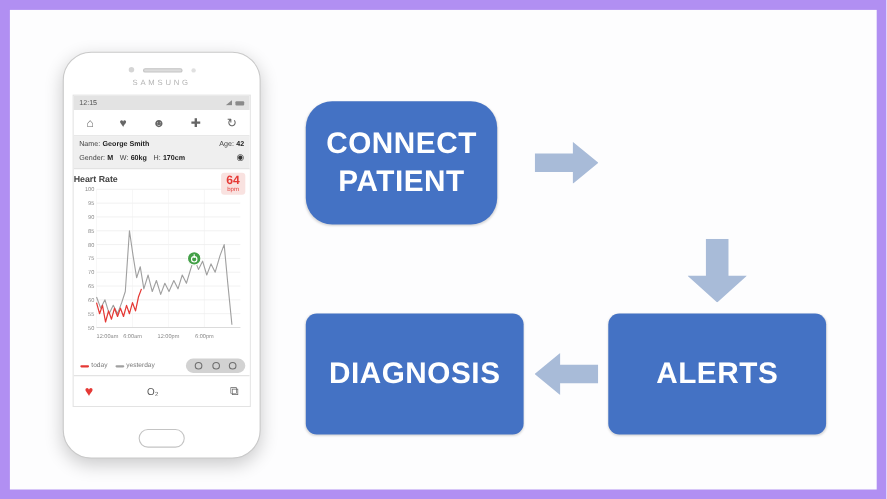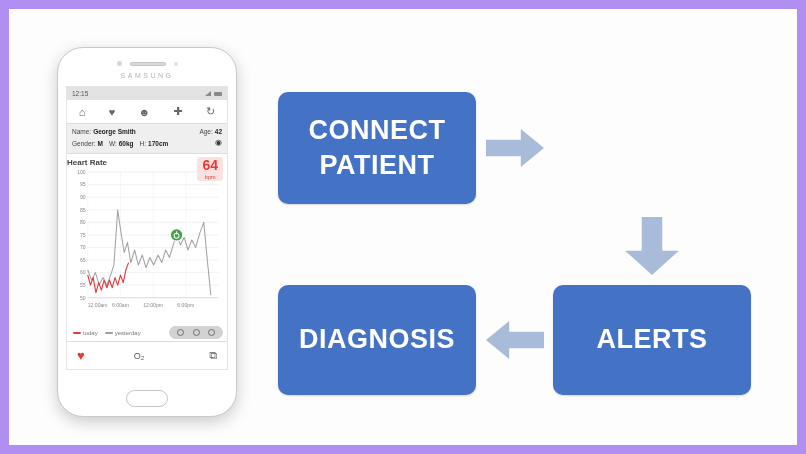"CONNECT" .box-connect { border-radius: none -> 24px; width: 198px -> 174px }
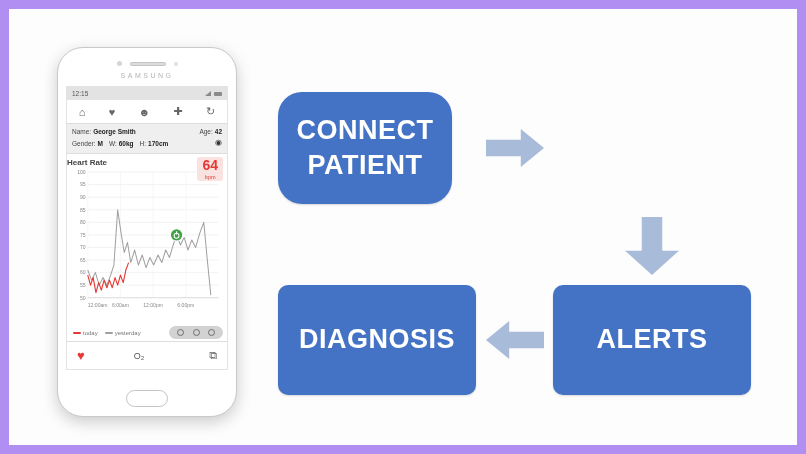"64" .bpm-num { font-size: 14px -> 11px }
